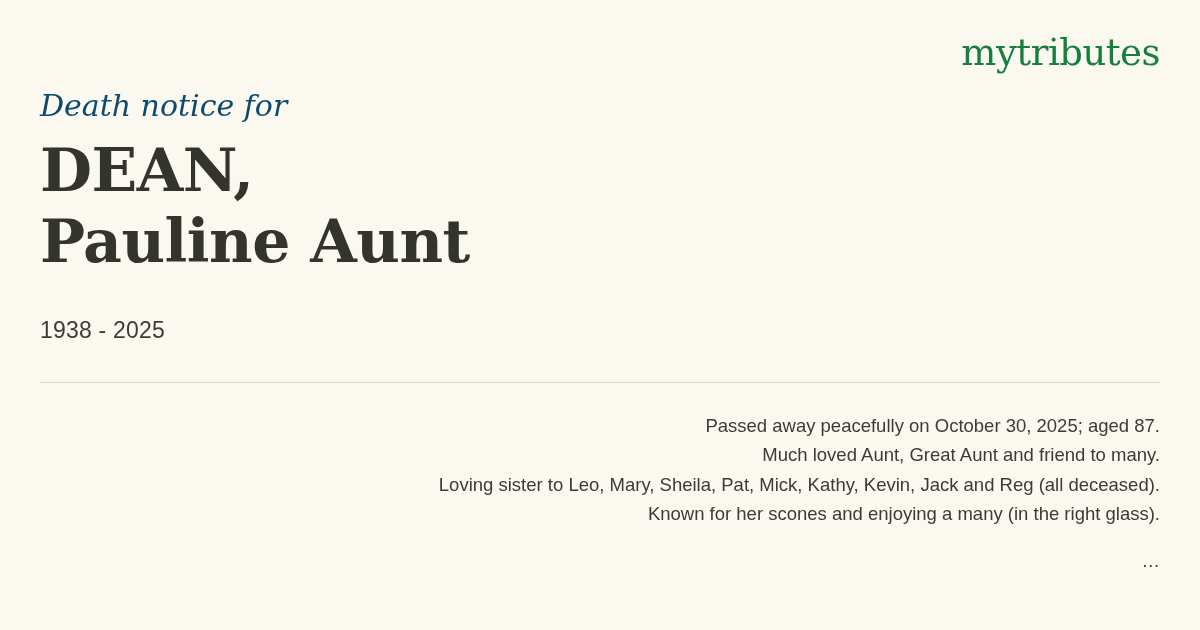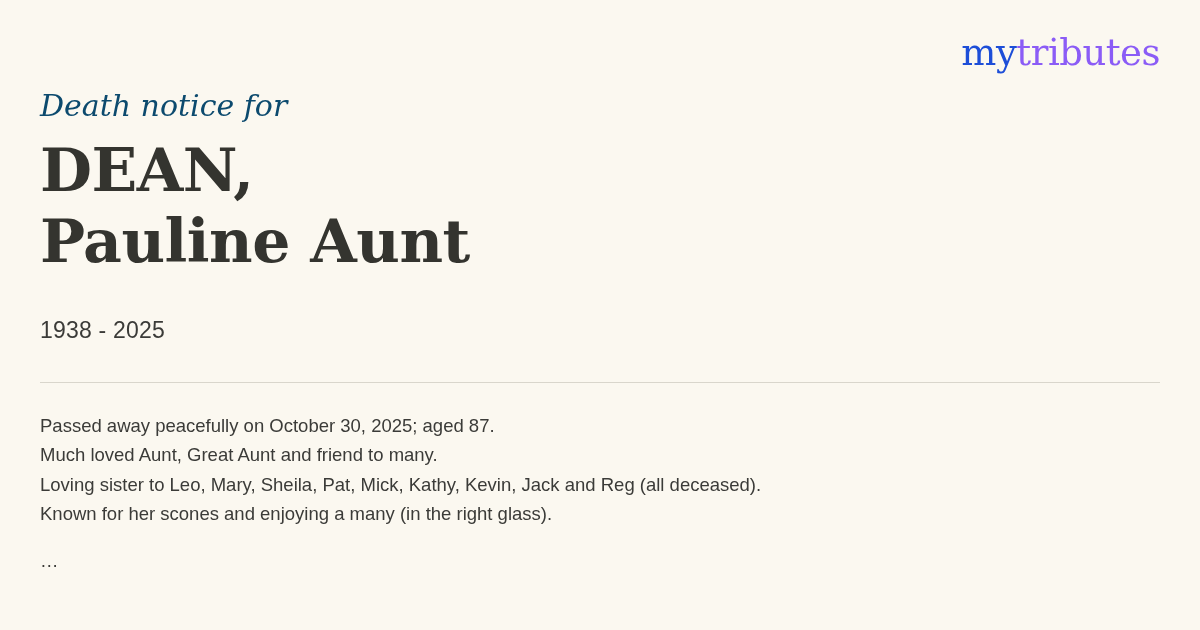"my" .brand .brand-my { color: #1d4ed8 -> #15803d }
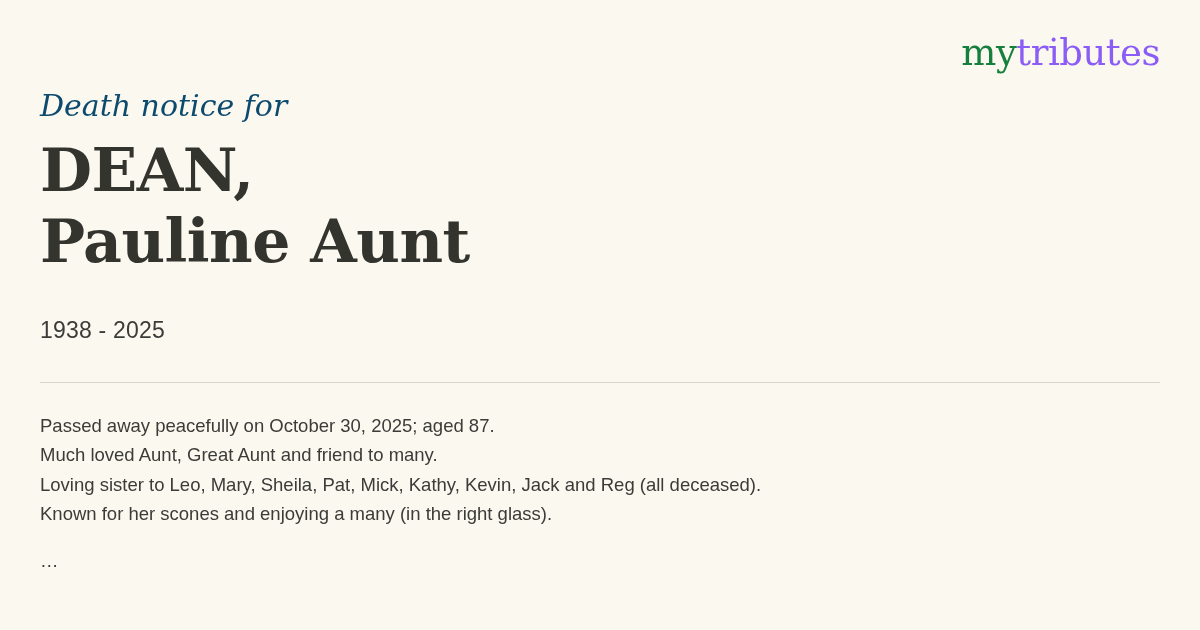"tributes" .brand .brand-tributes { color: #8b5cf6 -> #15803d }
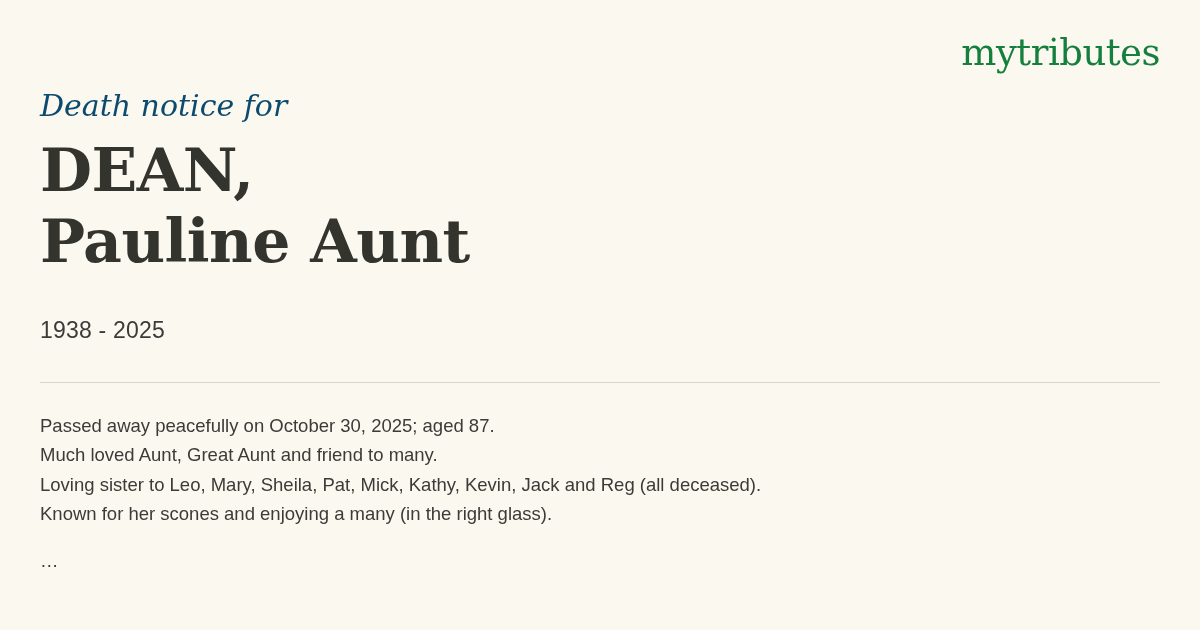"Passed away peacefully on October" .body-text { text-align: none -> right }
